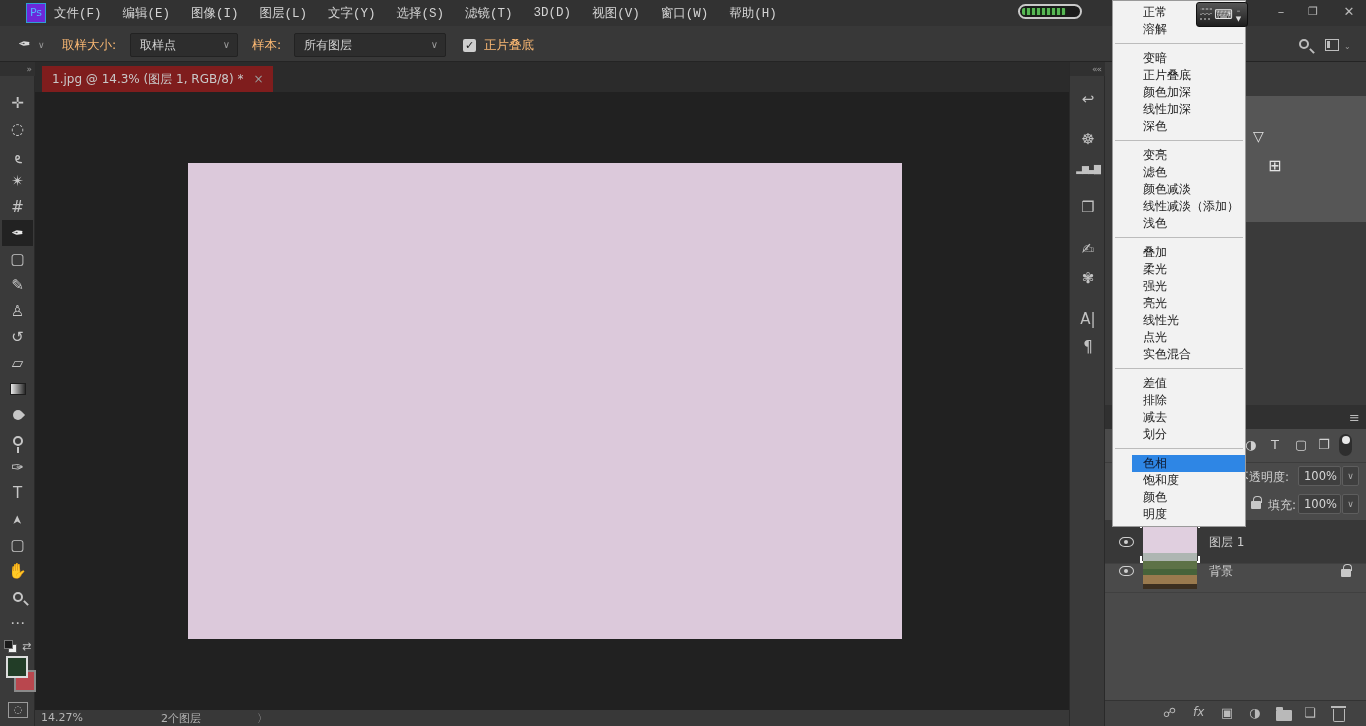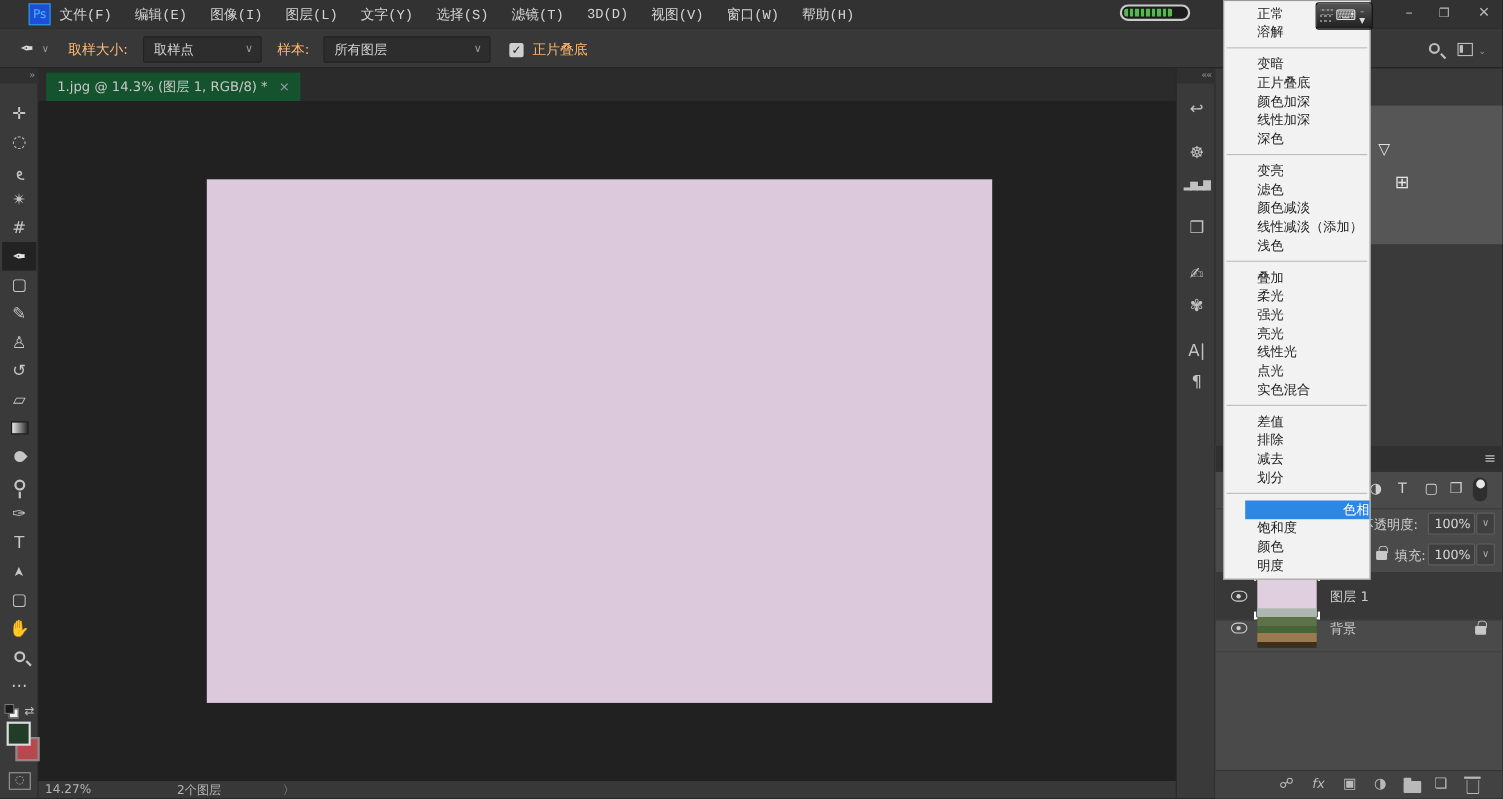"Ps" #ps-logo { background: #1d4ed8 -> #6d28d9 }
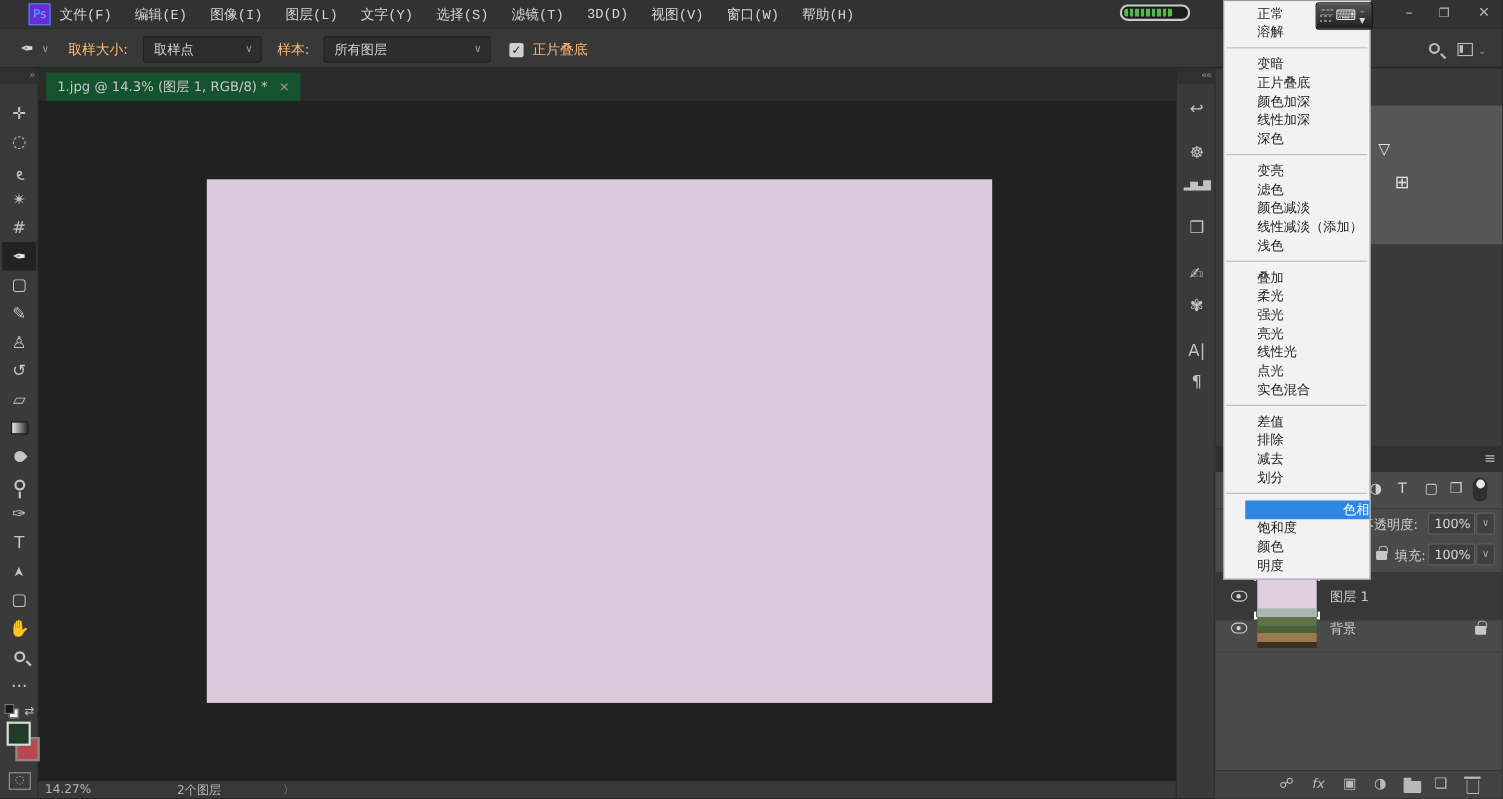"1.jpg @ 14.3% (图层 1," #doctab { background: #14532d -> #7f1d1d }
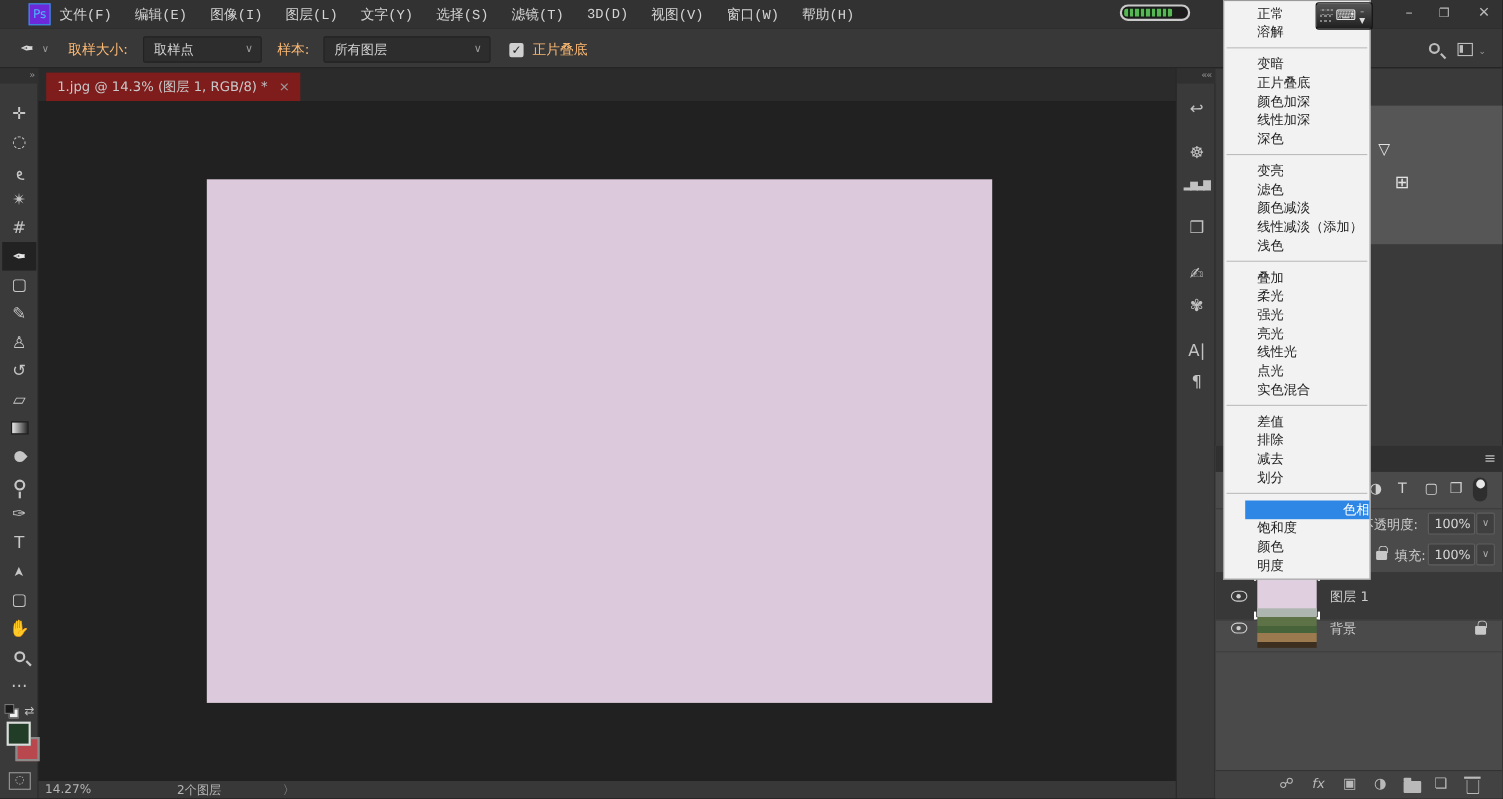"色相" .mi.sel { color: #ffffff -> #0f172a; text-align: right -> none }
